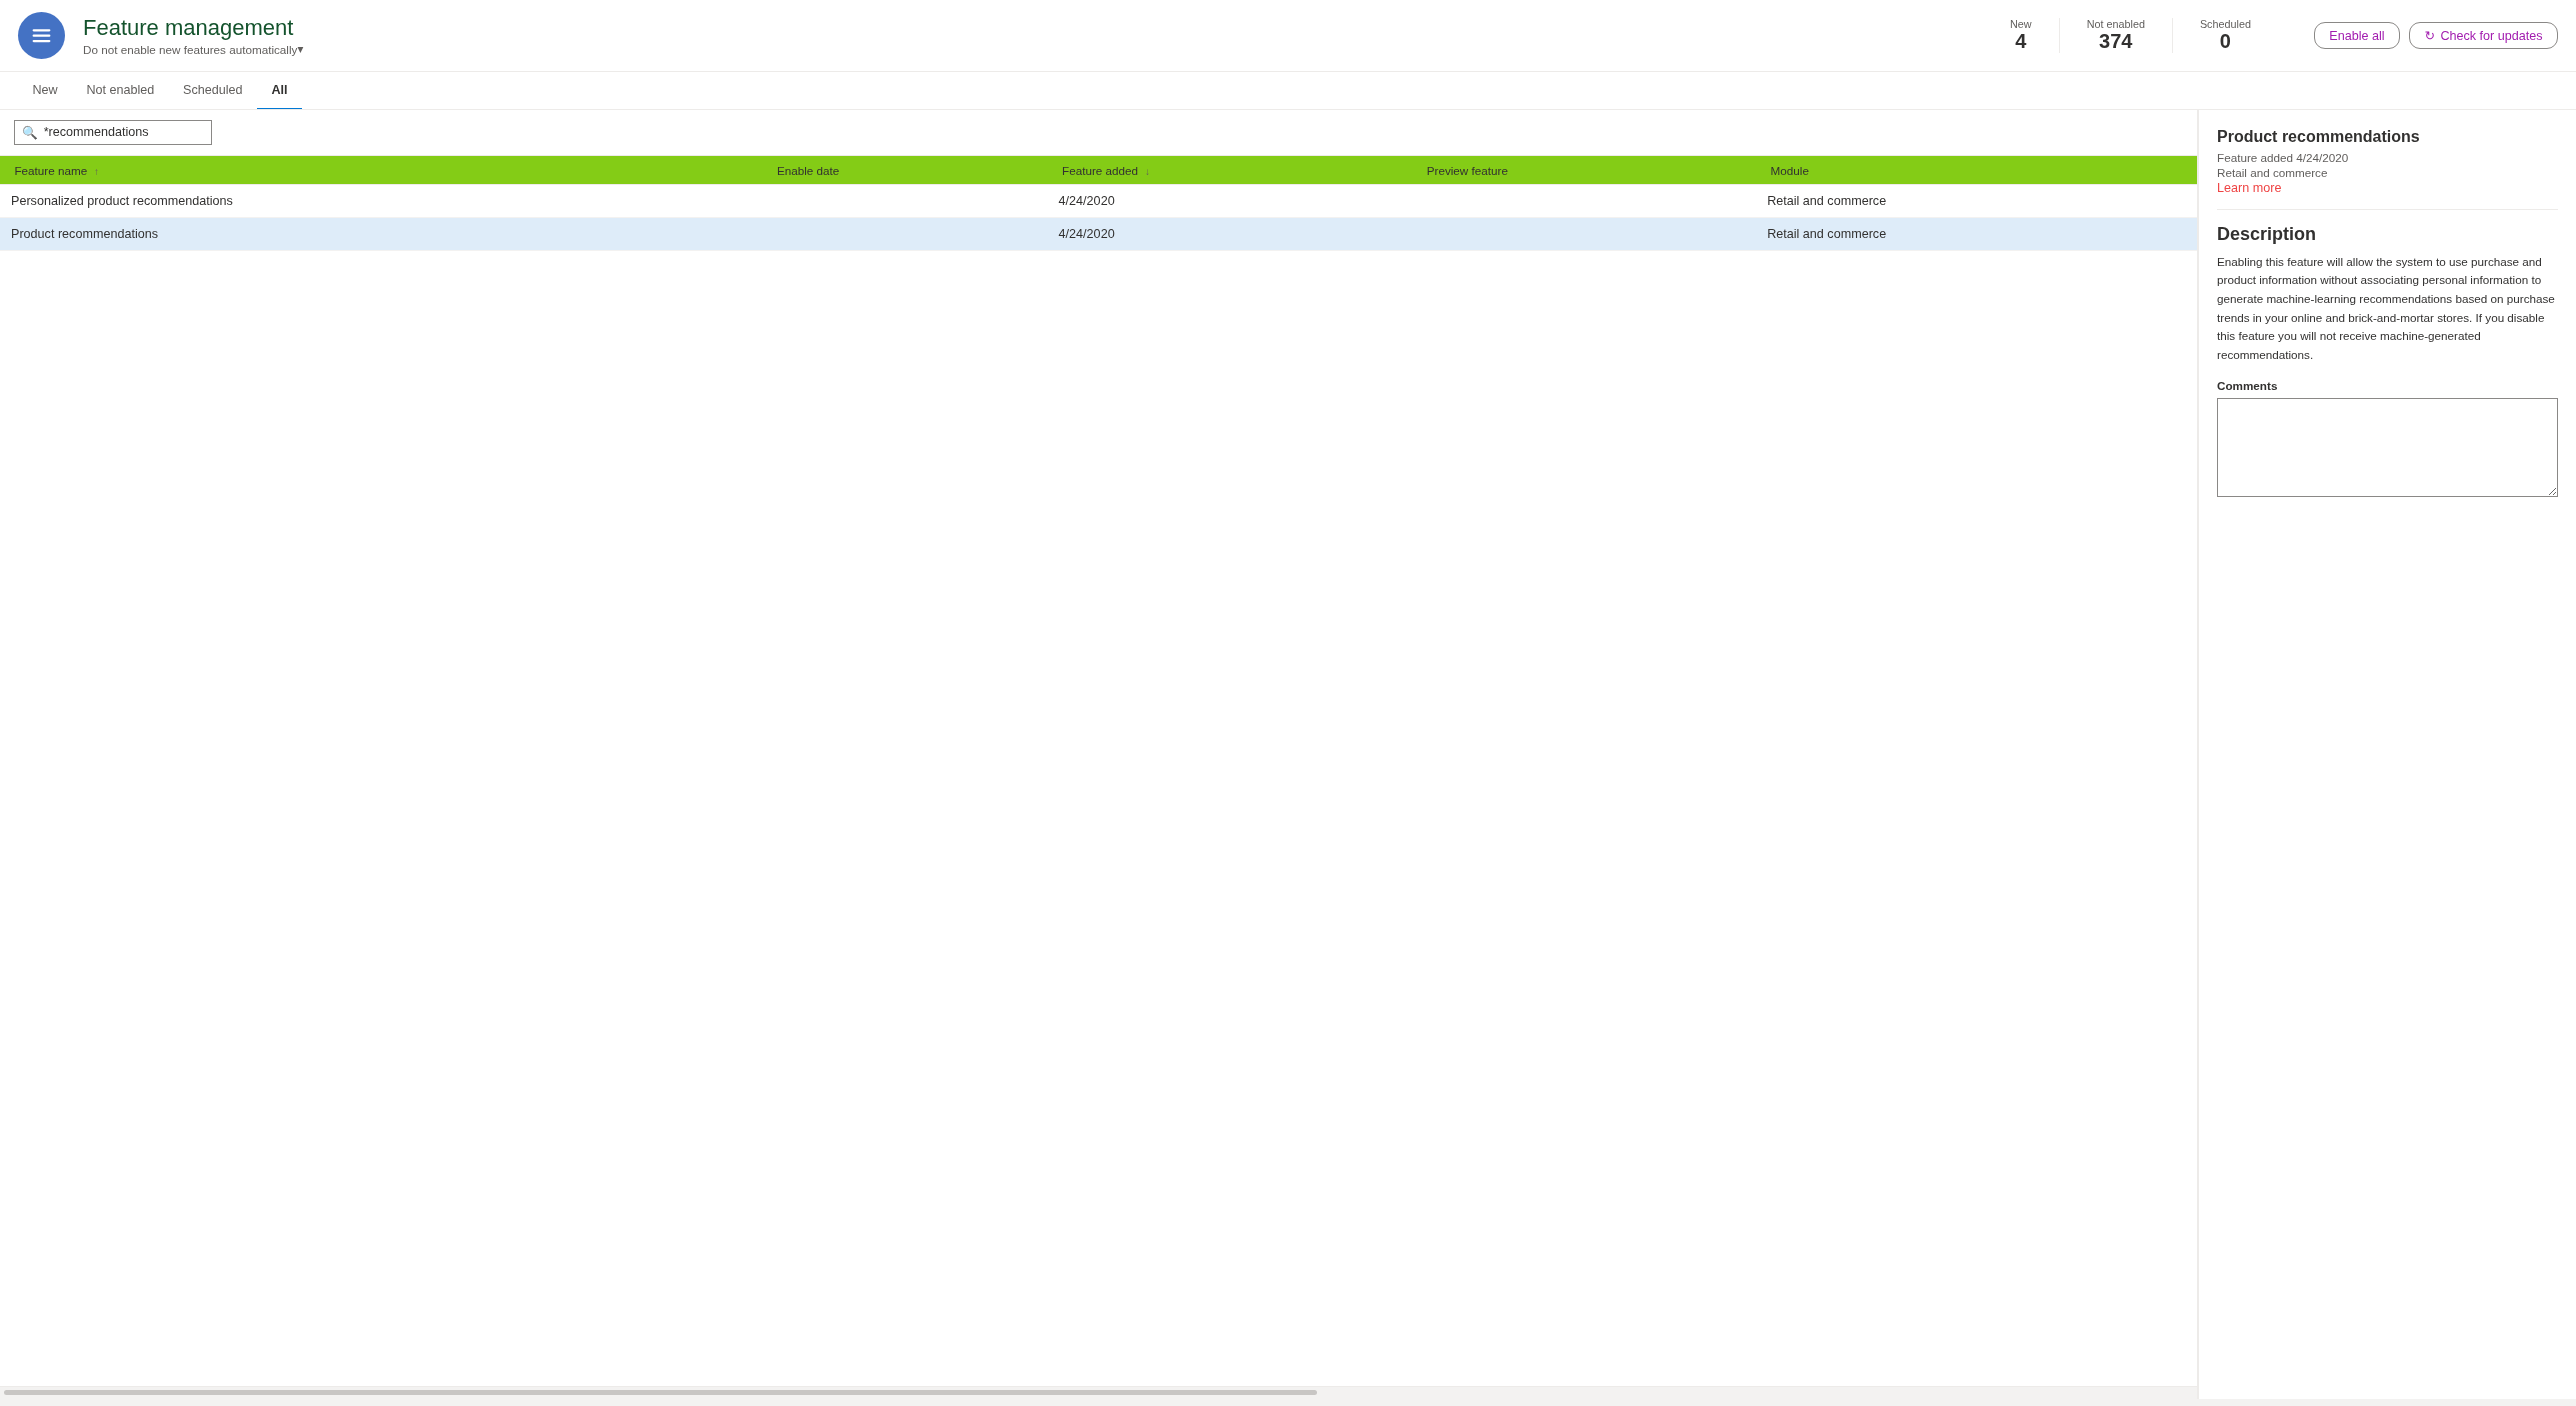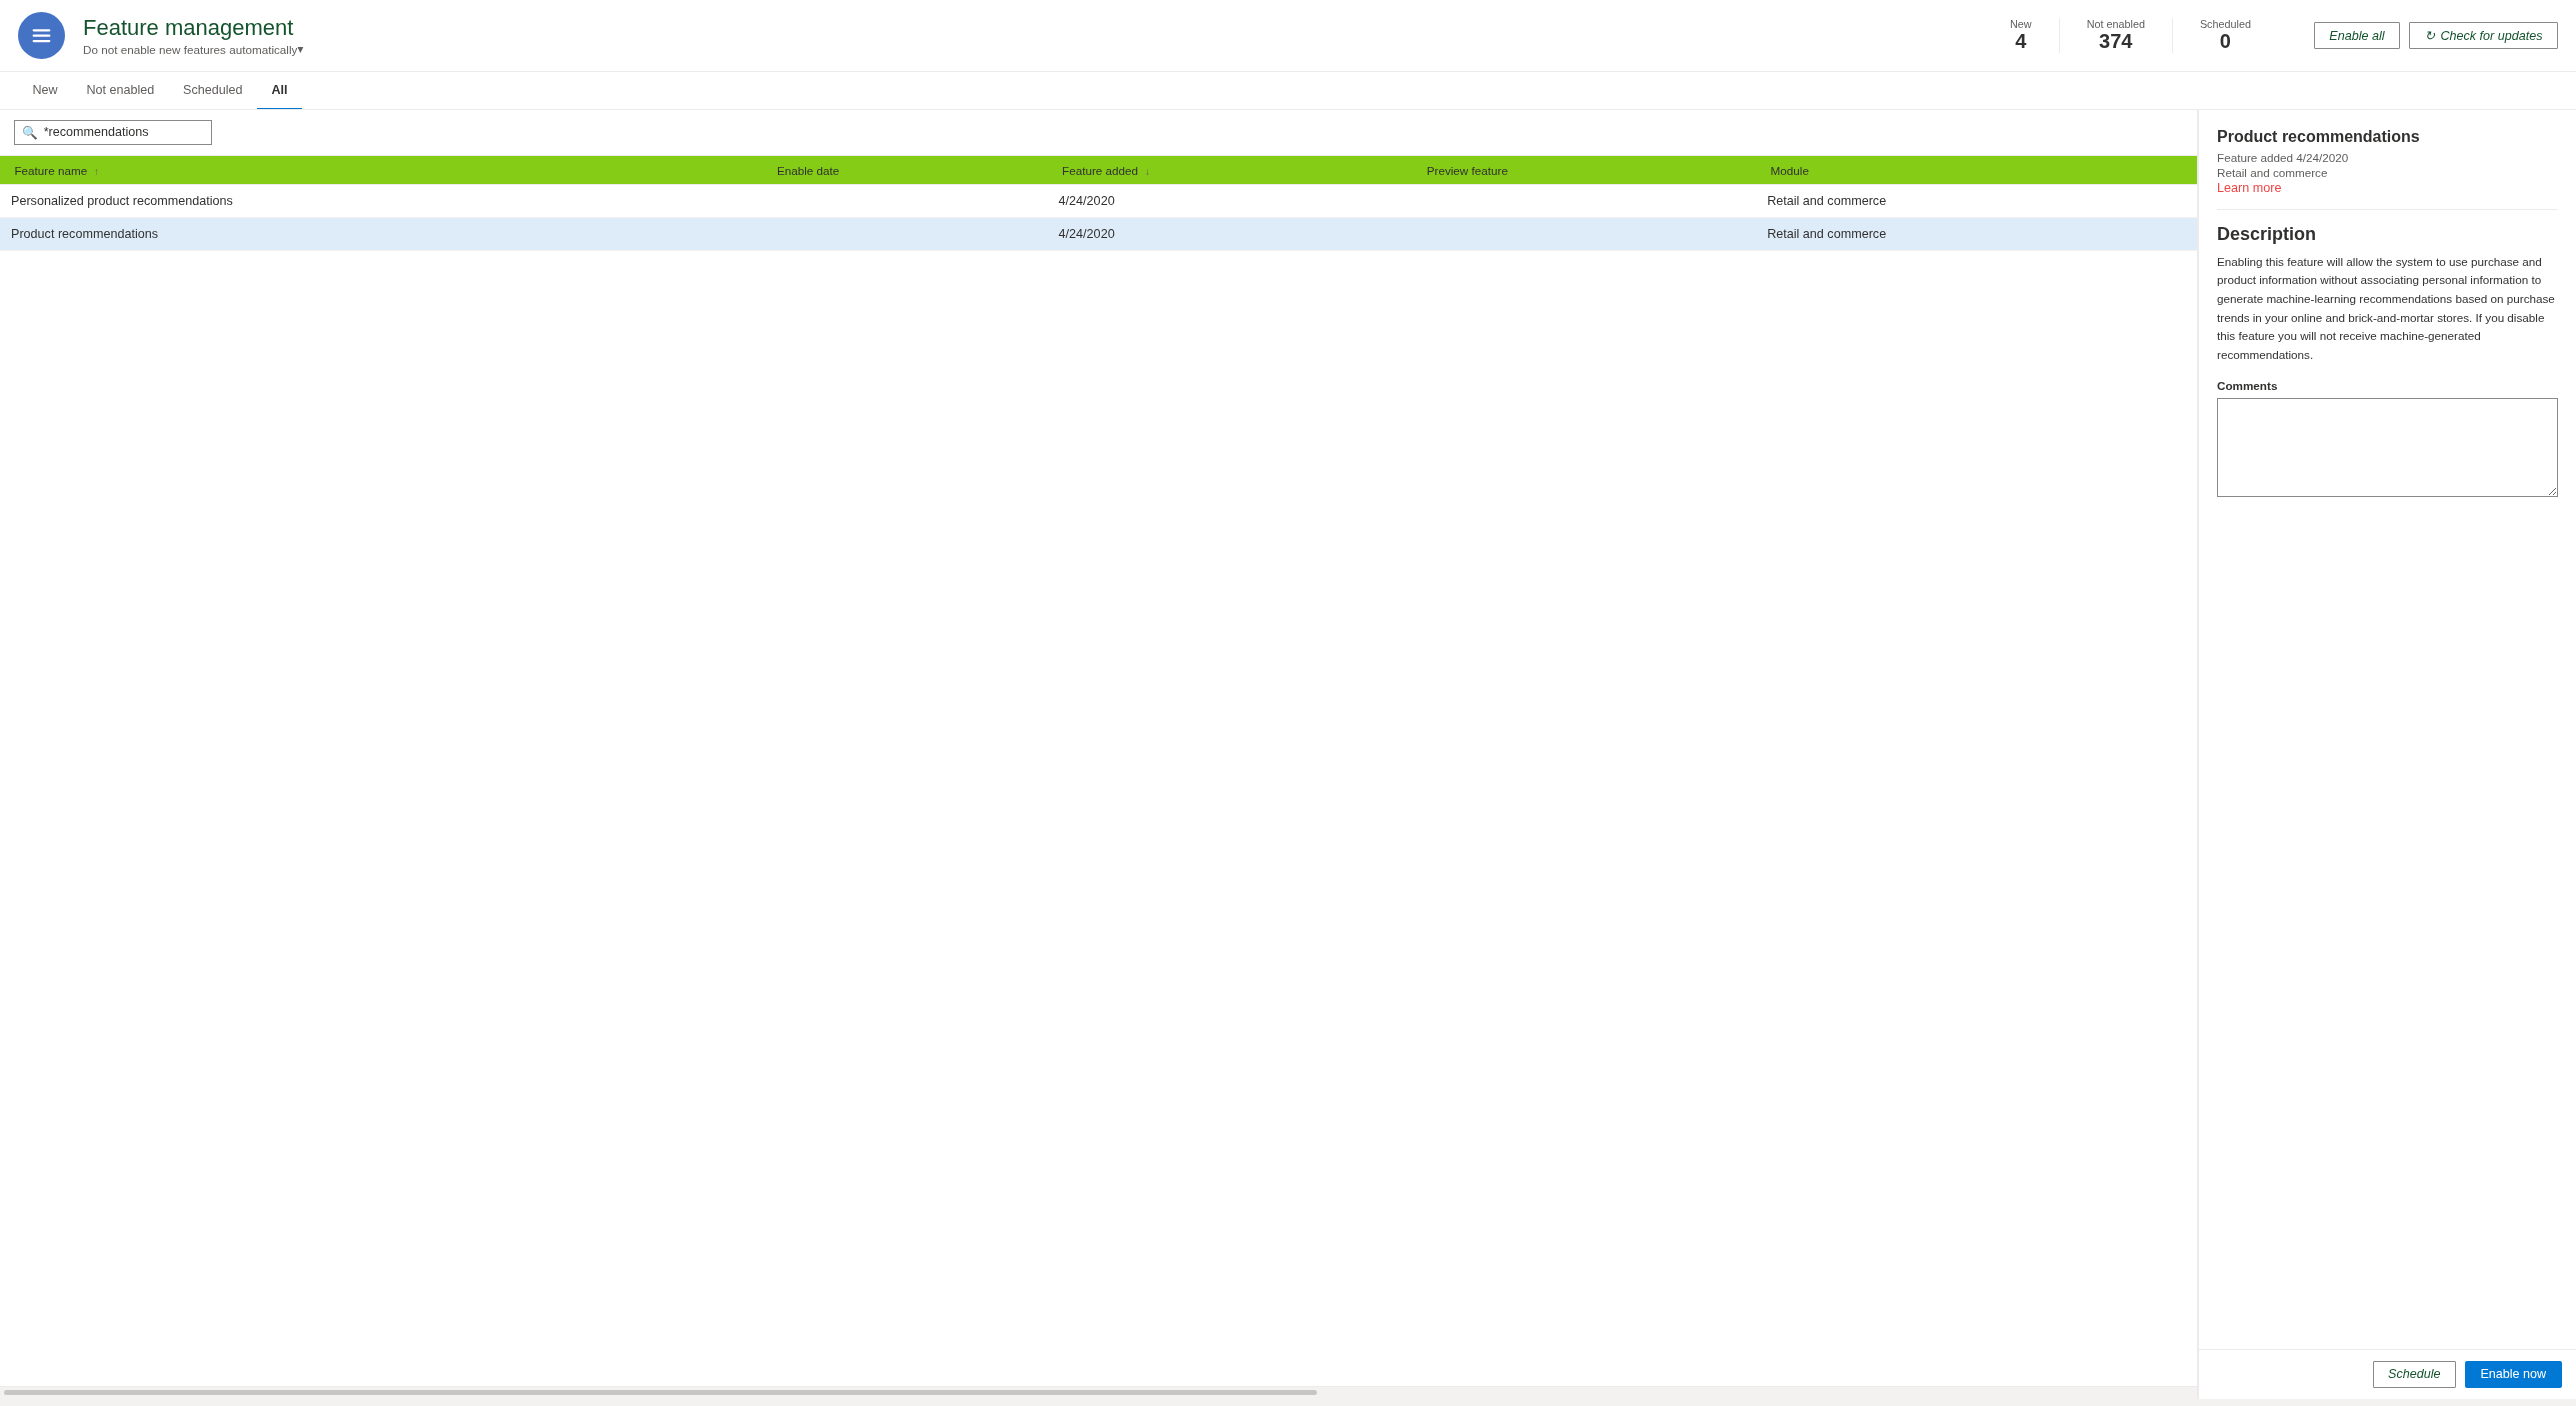"Enable all" .btn-outline { border-radius: 1px -> 11px; color: #14532d -> #a21caf; font-style: italic -> none }
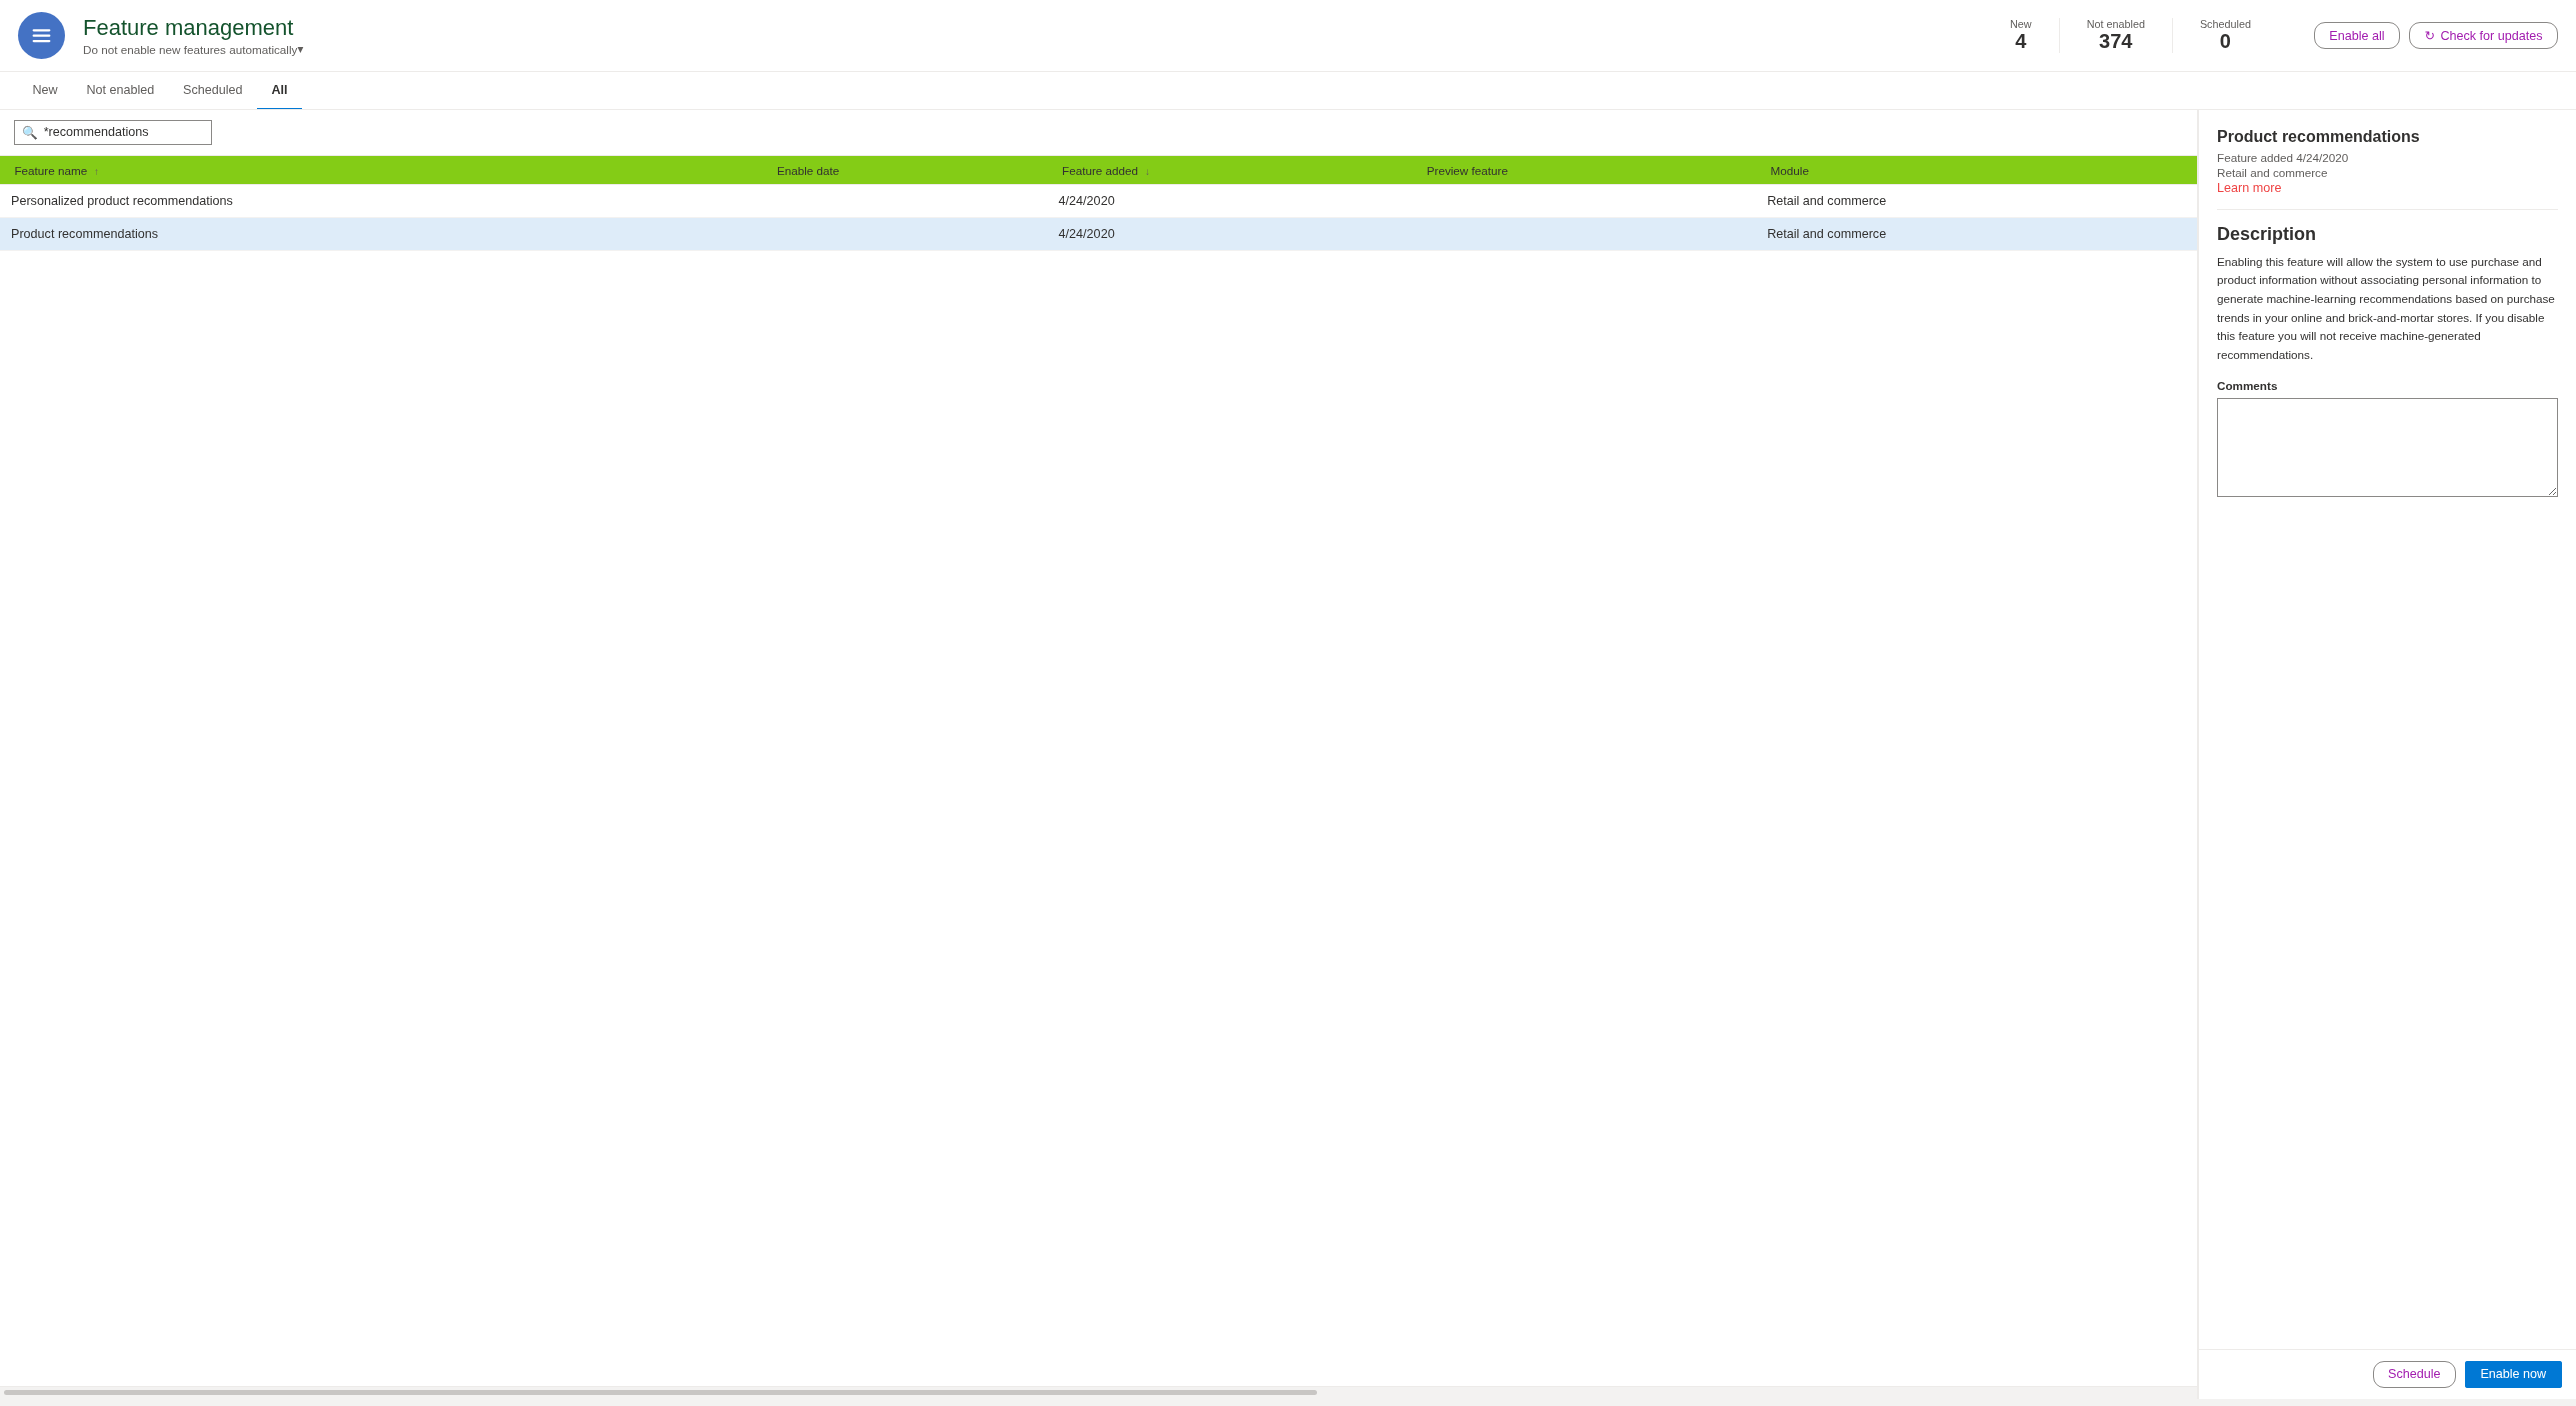"Schedule" div.right-panel-footer { html: <div> <button>Schedule</button> <button>Enable now</button> </div> -> none }
